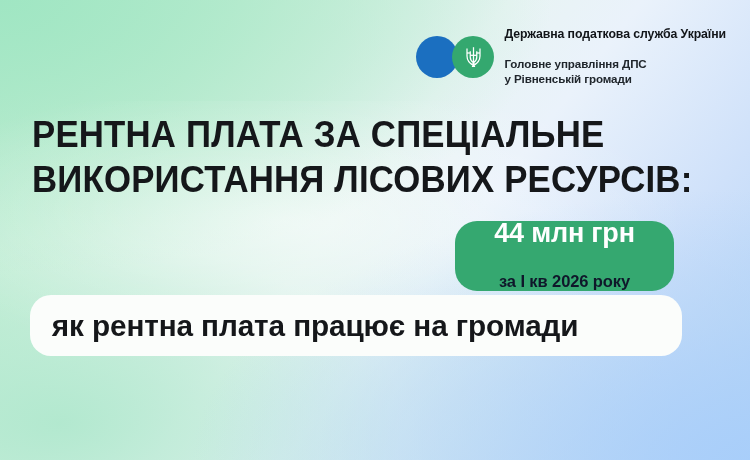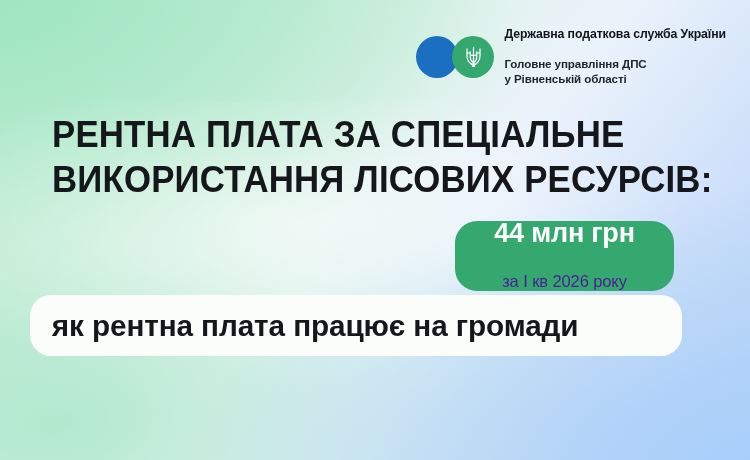"у Рівненській області" div.org-line3 { text: області -> громади }
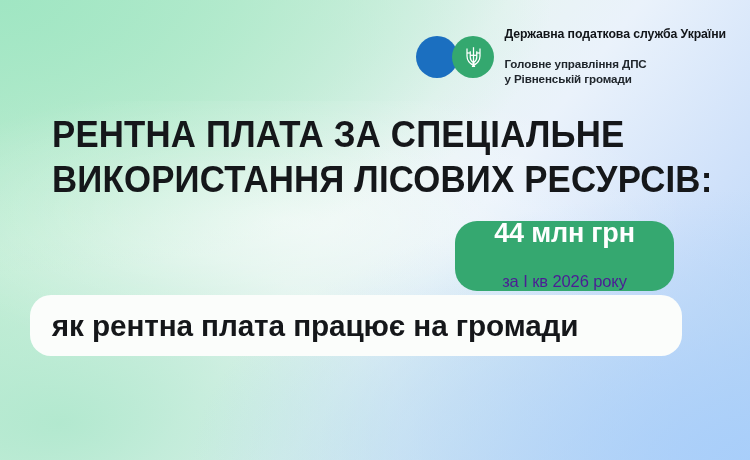"РЕНТНА ПЛАТА ЗА СПЕЦІАЛЬНЕ" .headline { left: 52px -> 32px }
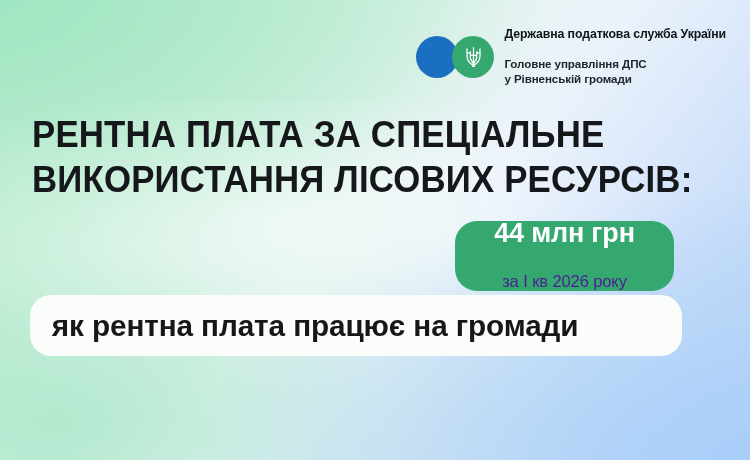"за I кв 2026 року" .amount-caption { color: #4c1d95 -> #0f172a; font-weight: normal -> bold }
